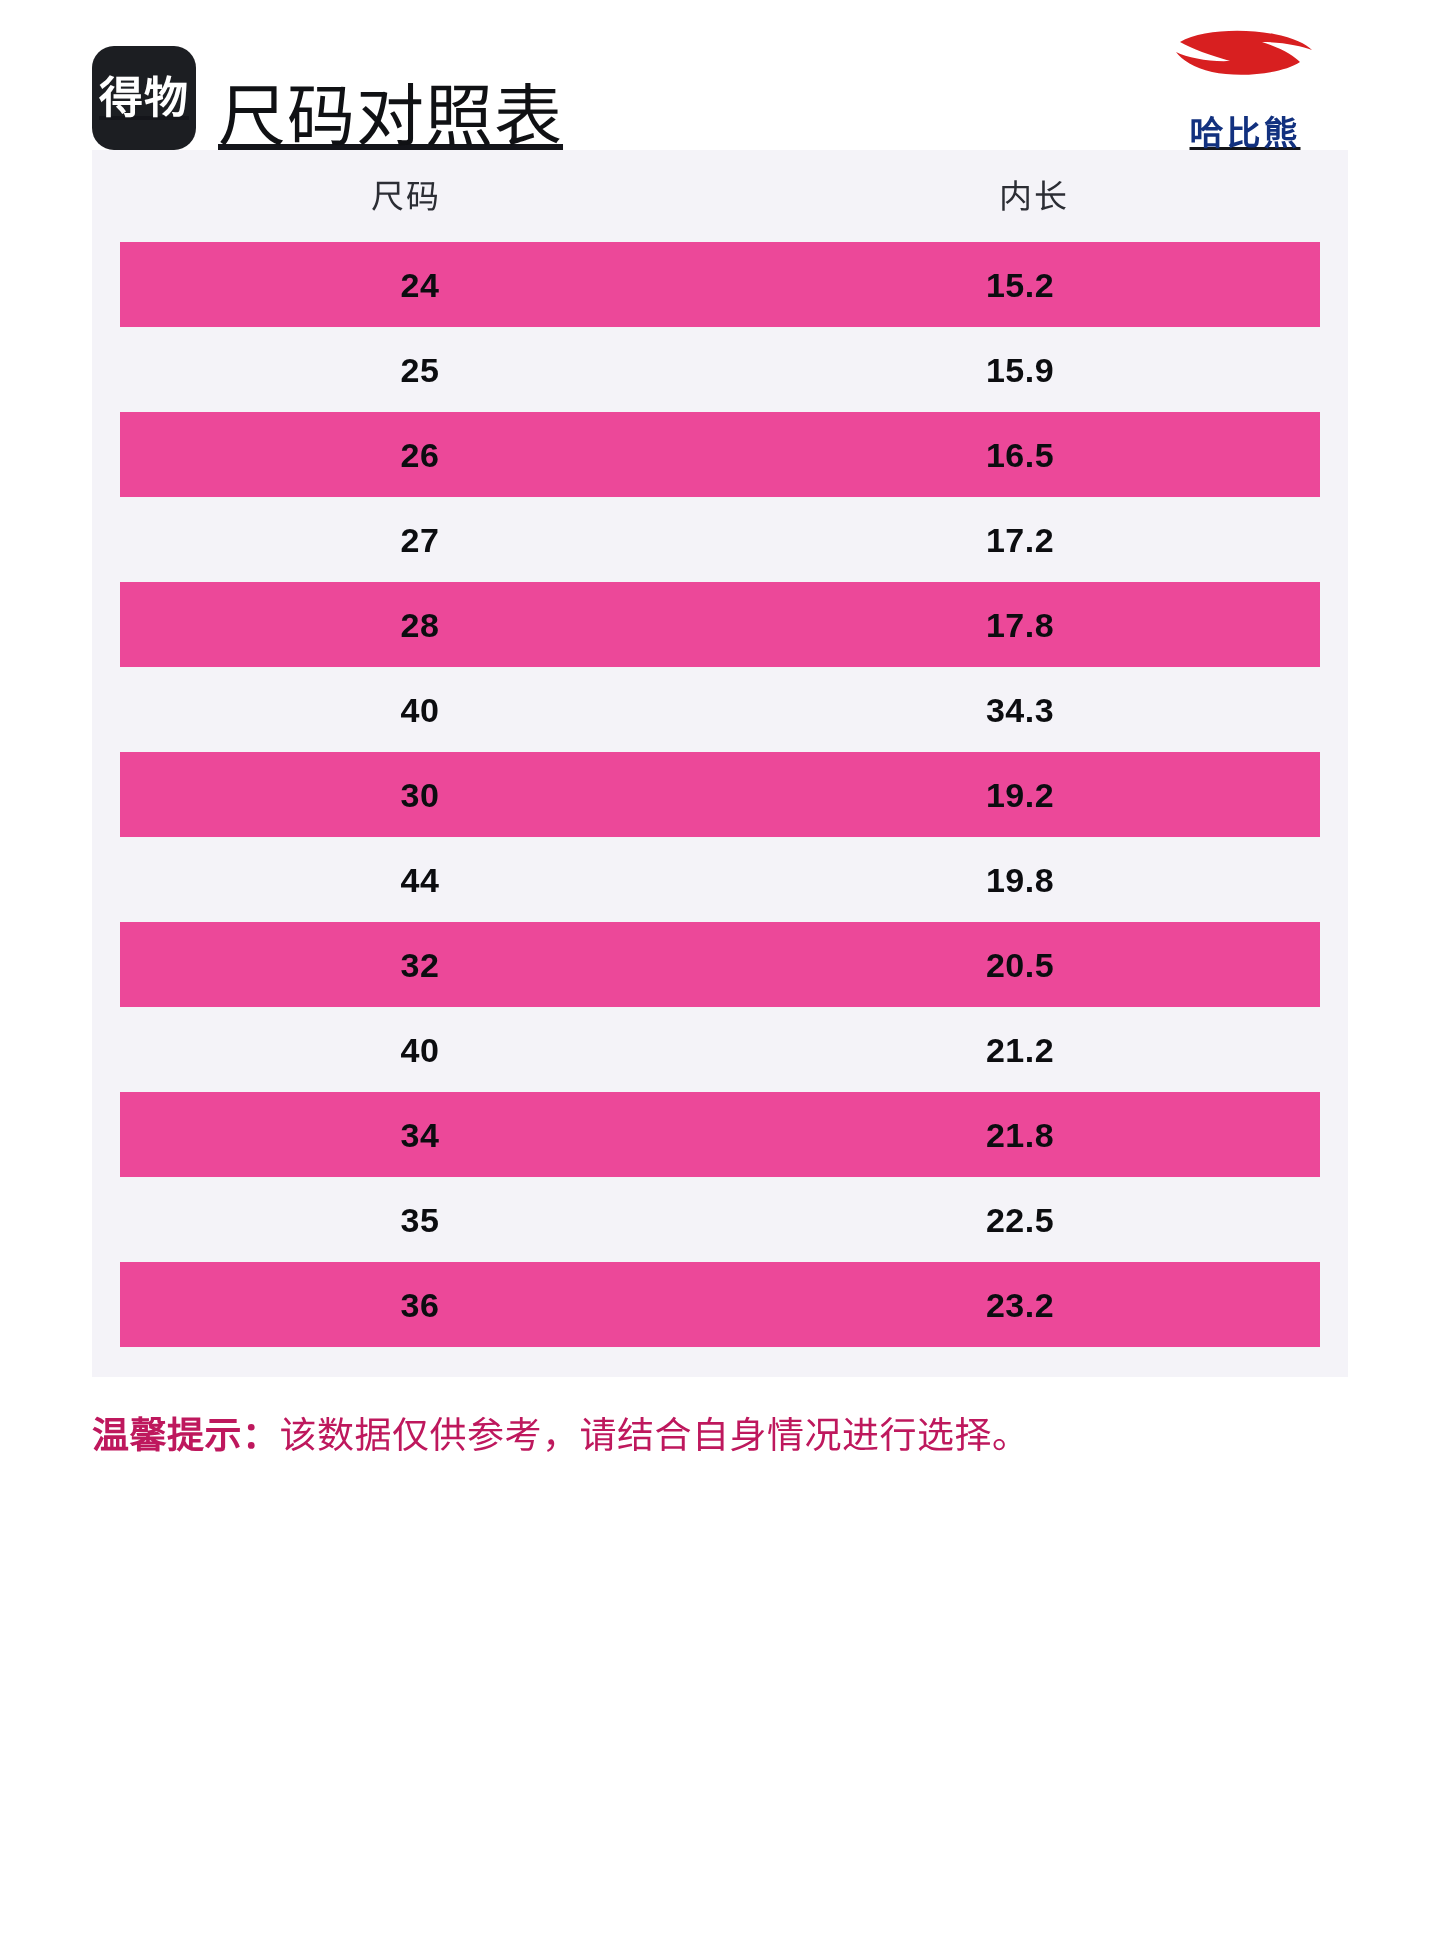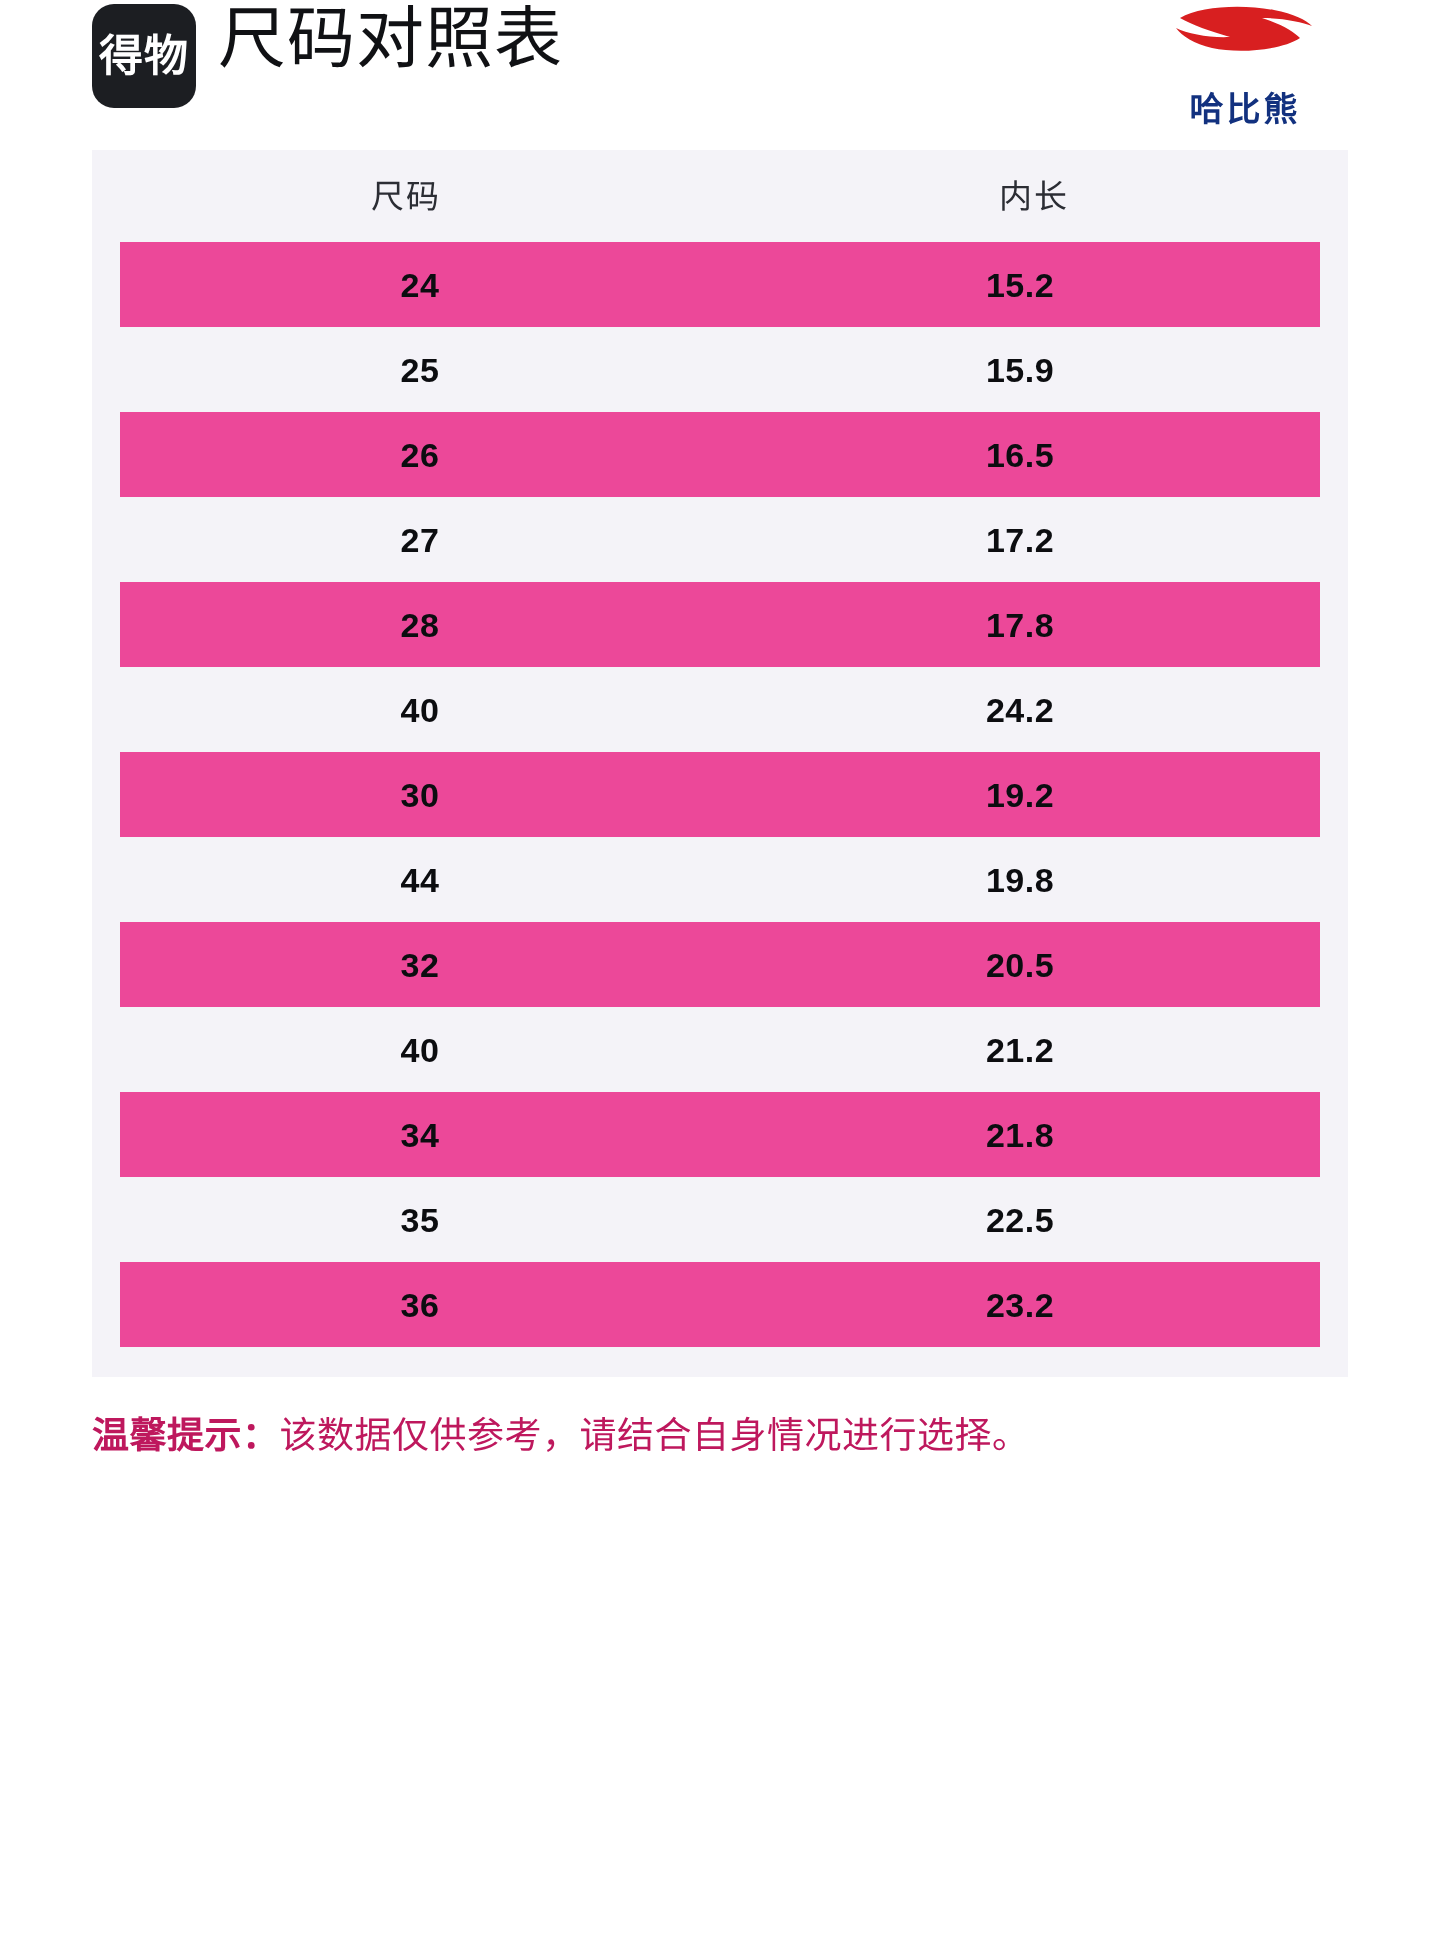"得物" .header { align-items: flex-start -> flex-end; padding-top: 4px -> 24px; text-decoration: none -> underline }
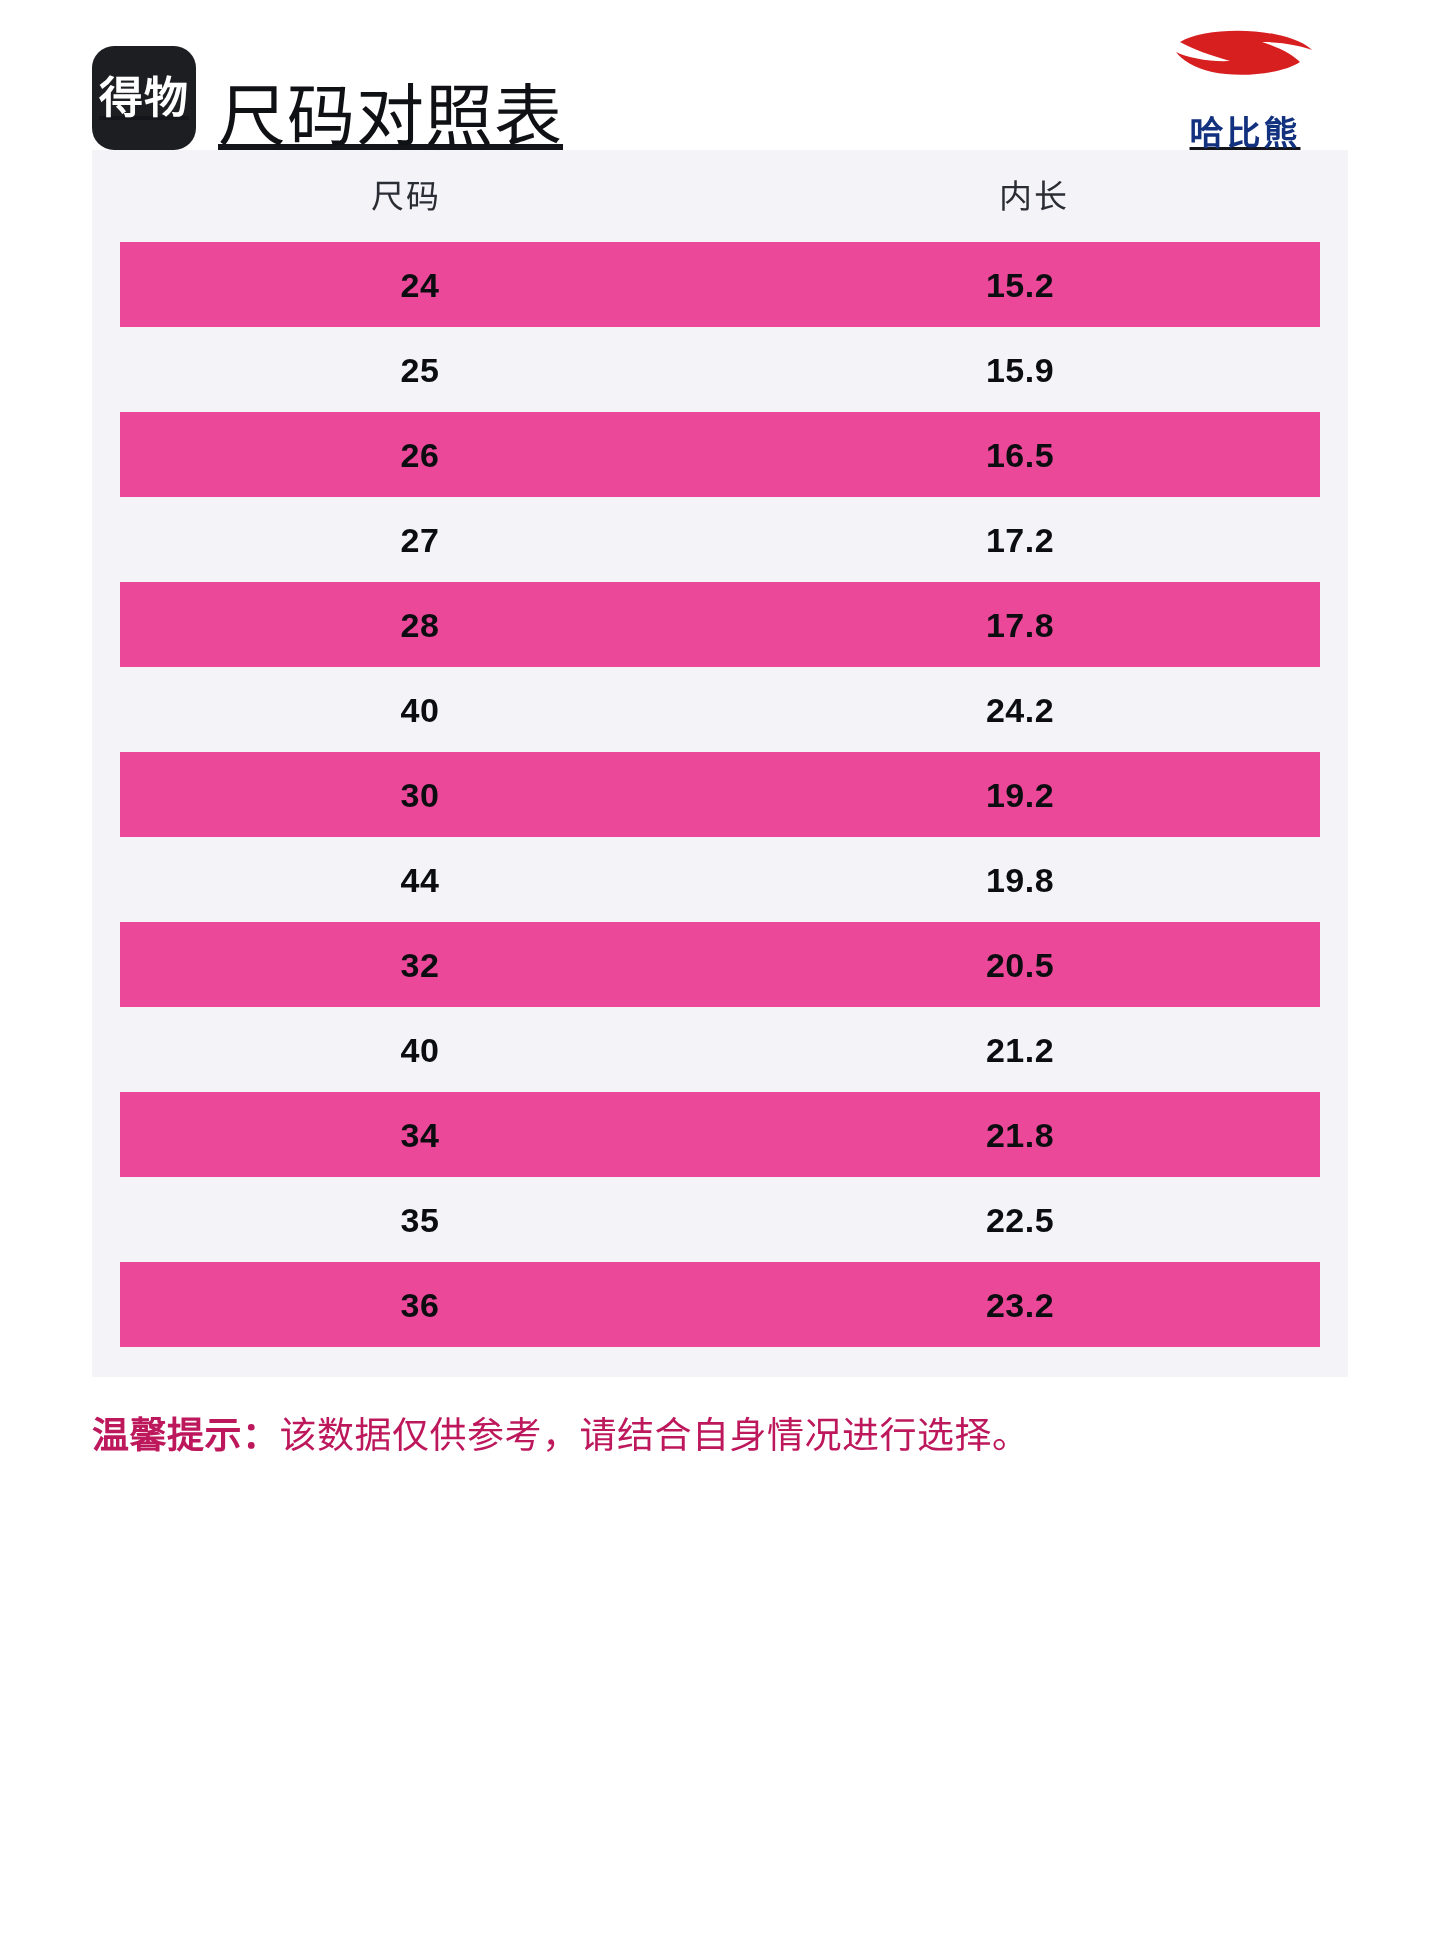"24.2" div.cell { text: 24.2 -> 34.3 }
